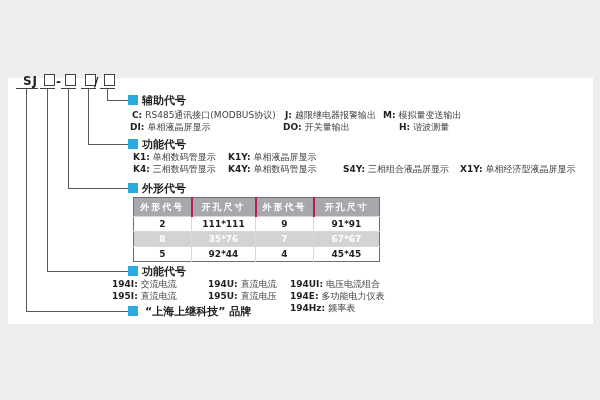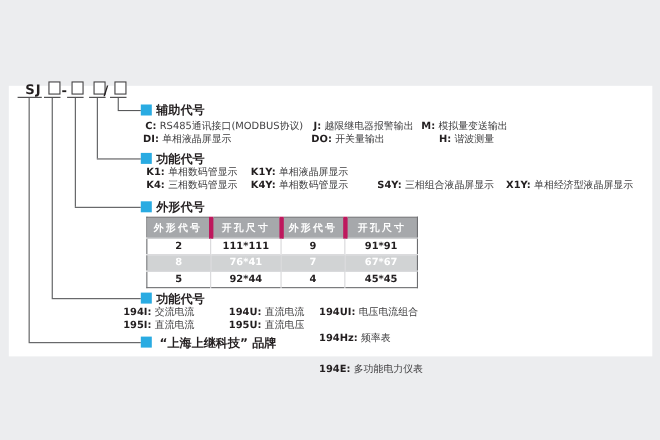"开孔尺寸" .shape-table th { border-left: 4px solid #be185d -> 2px solid #be185d }
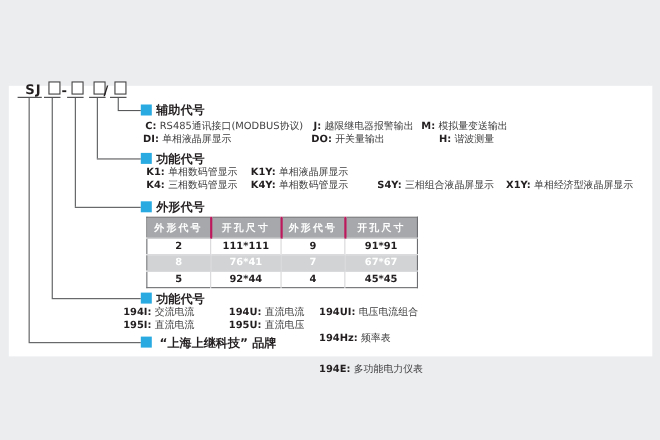"76*41" td { text: 76*41 -> 35*76 }
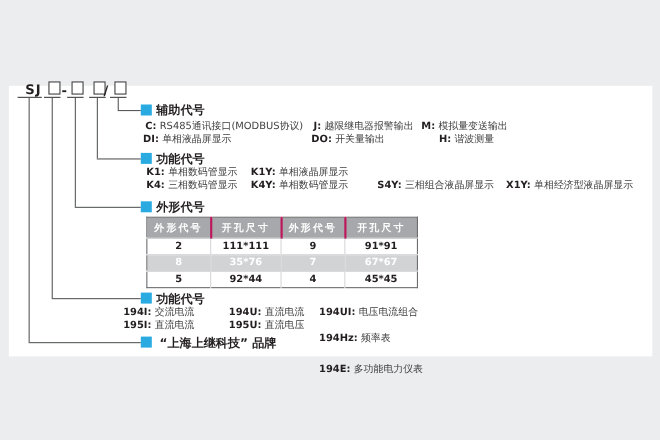"194E: 多功能电力仪表" div.item { margin-top: 40px -> none }
